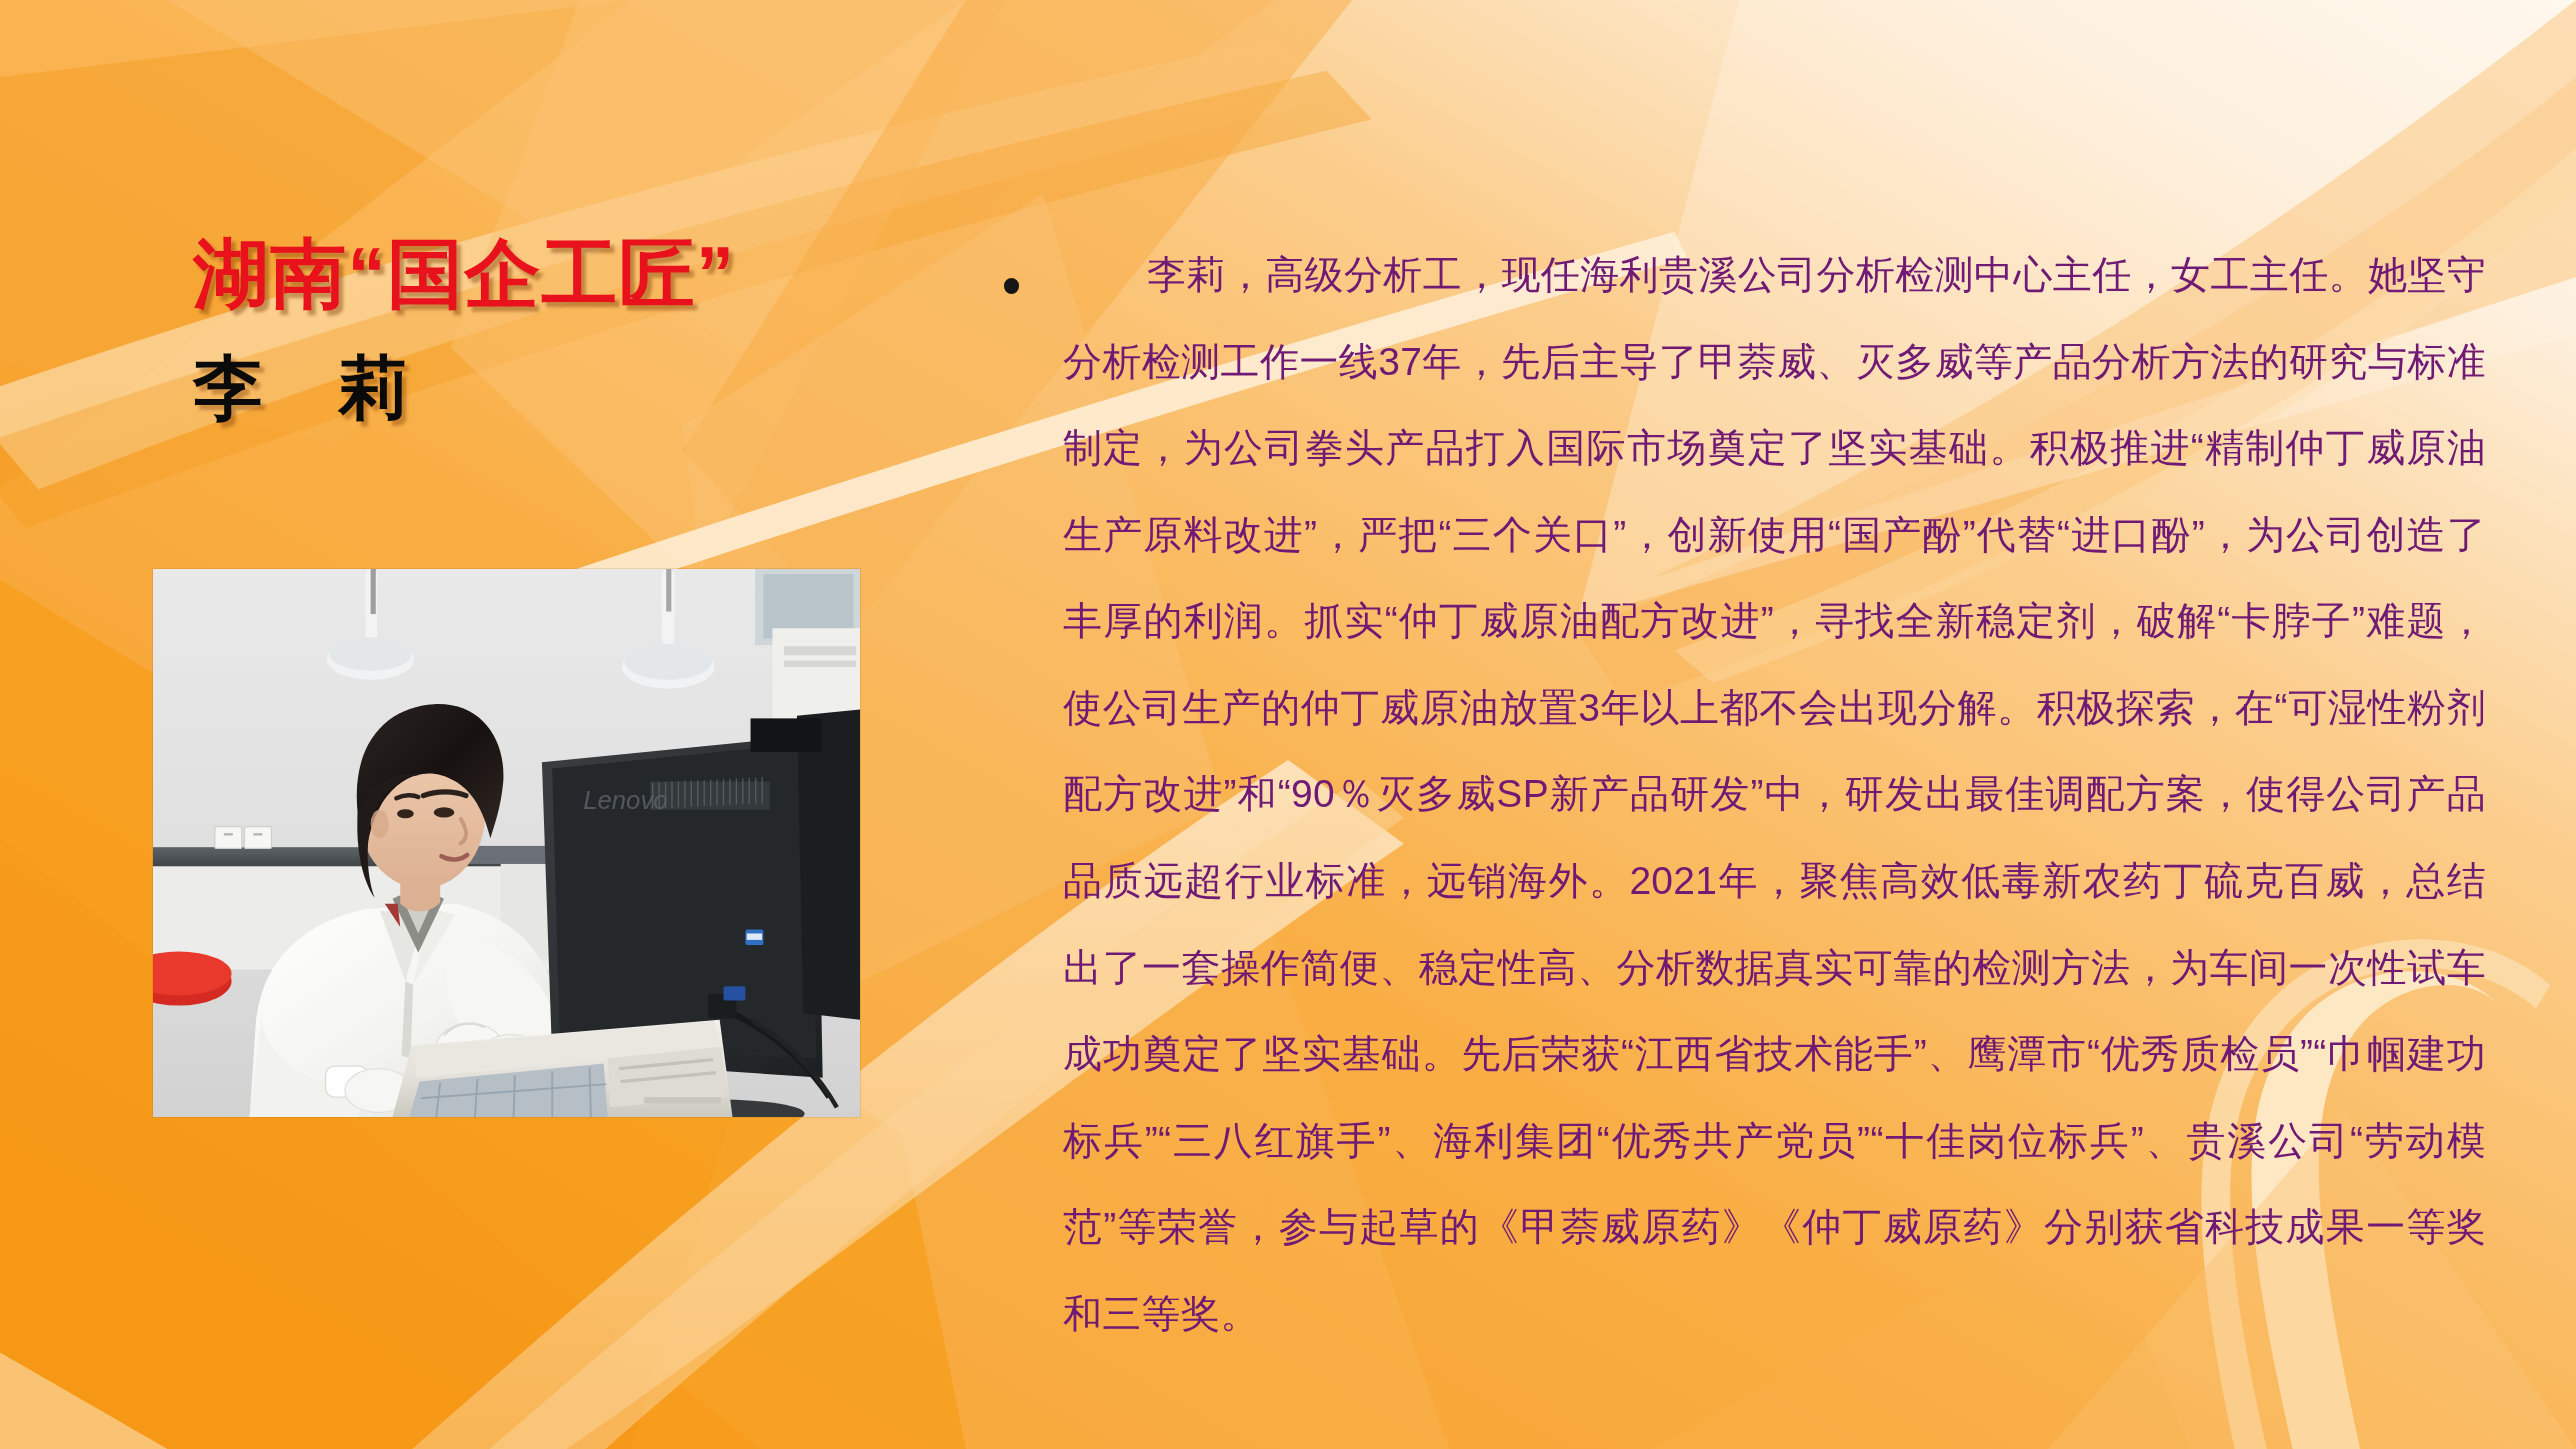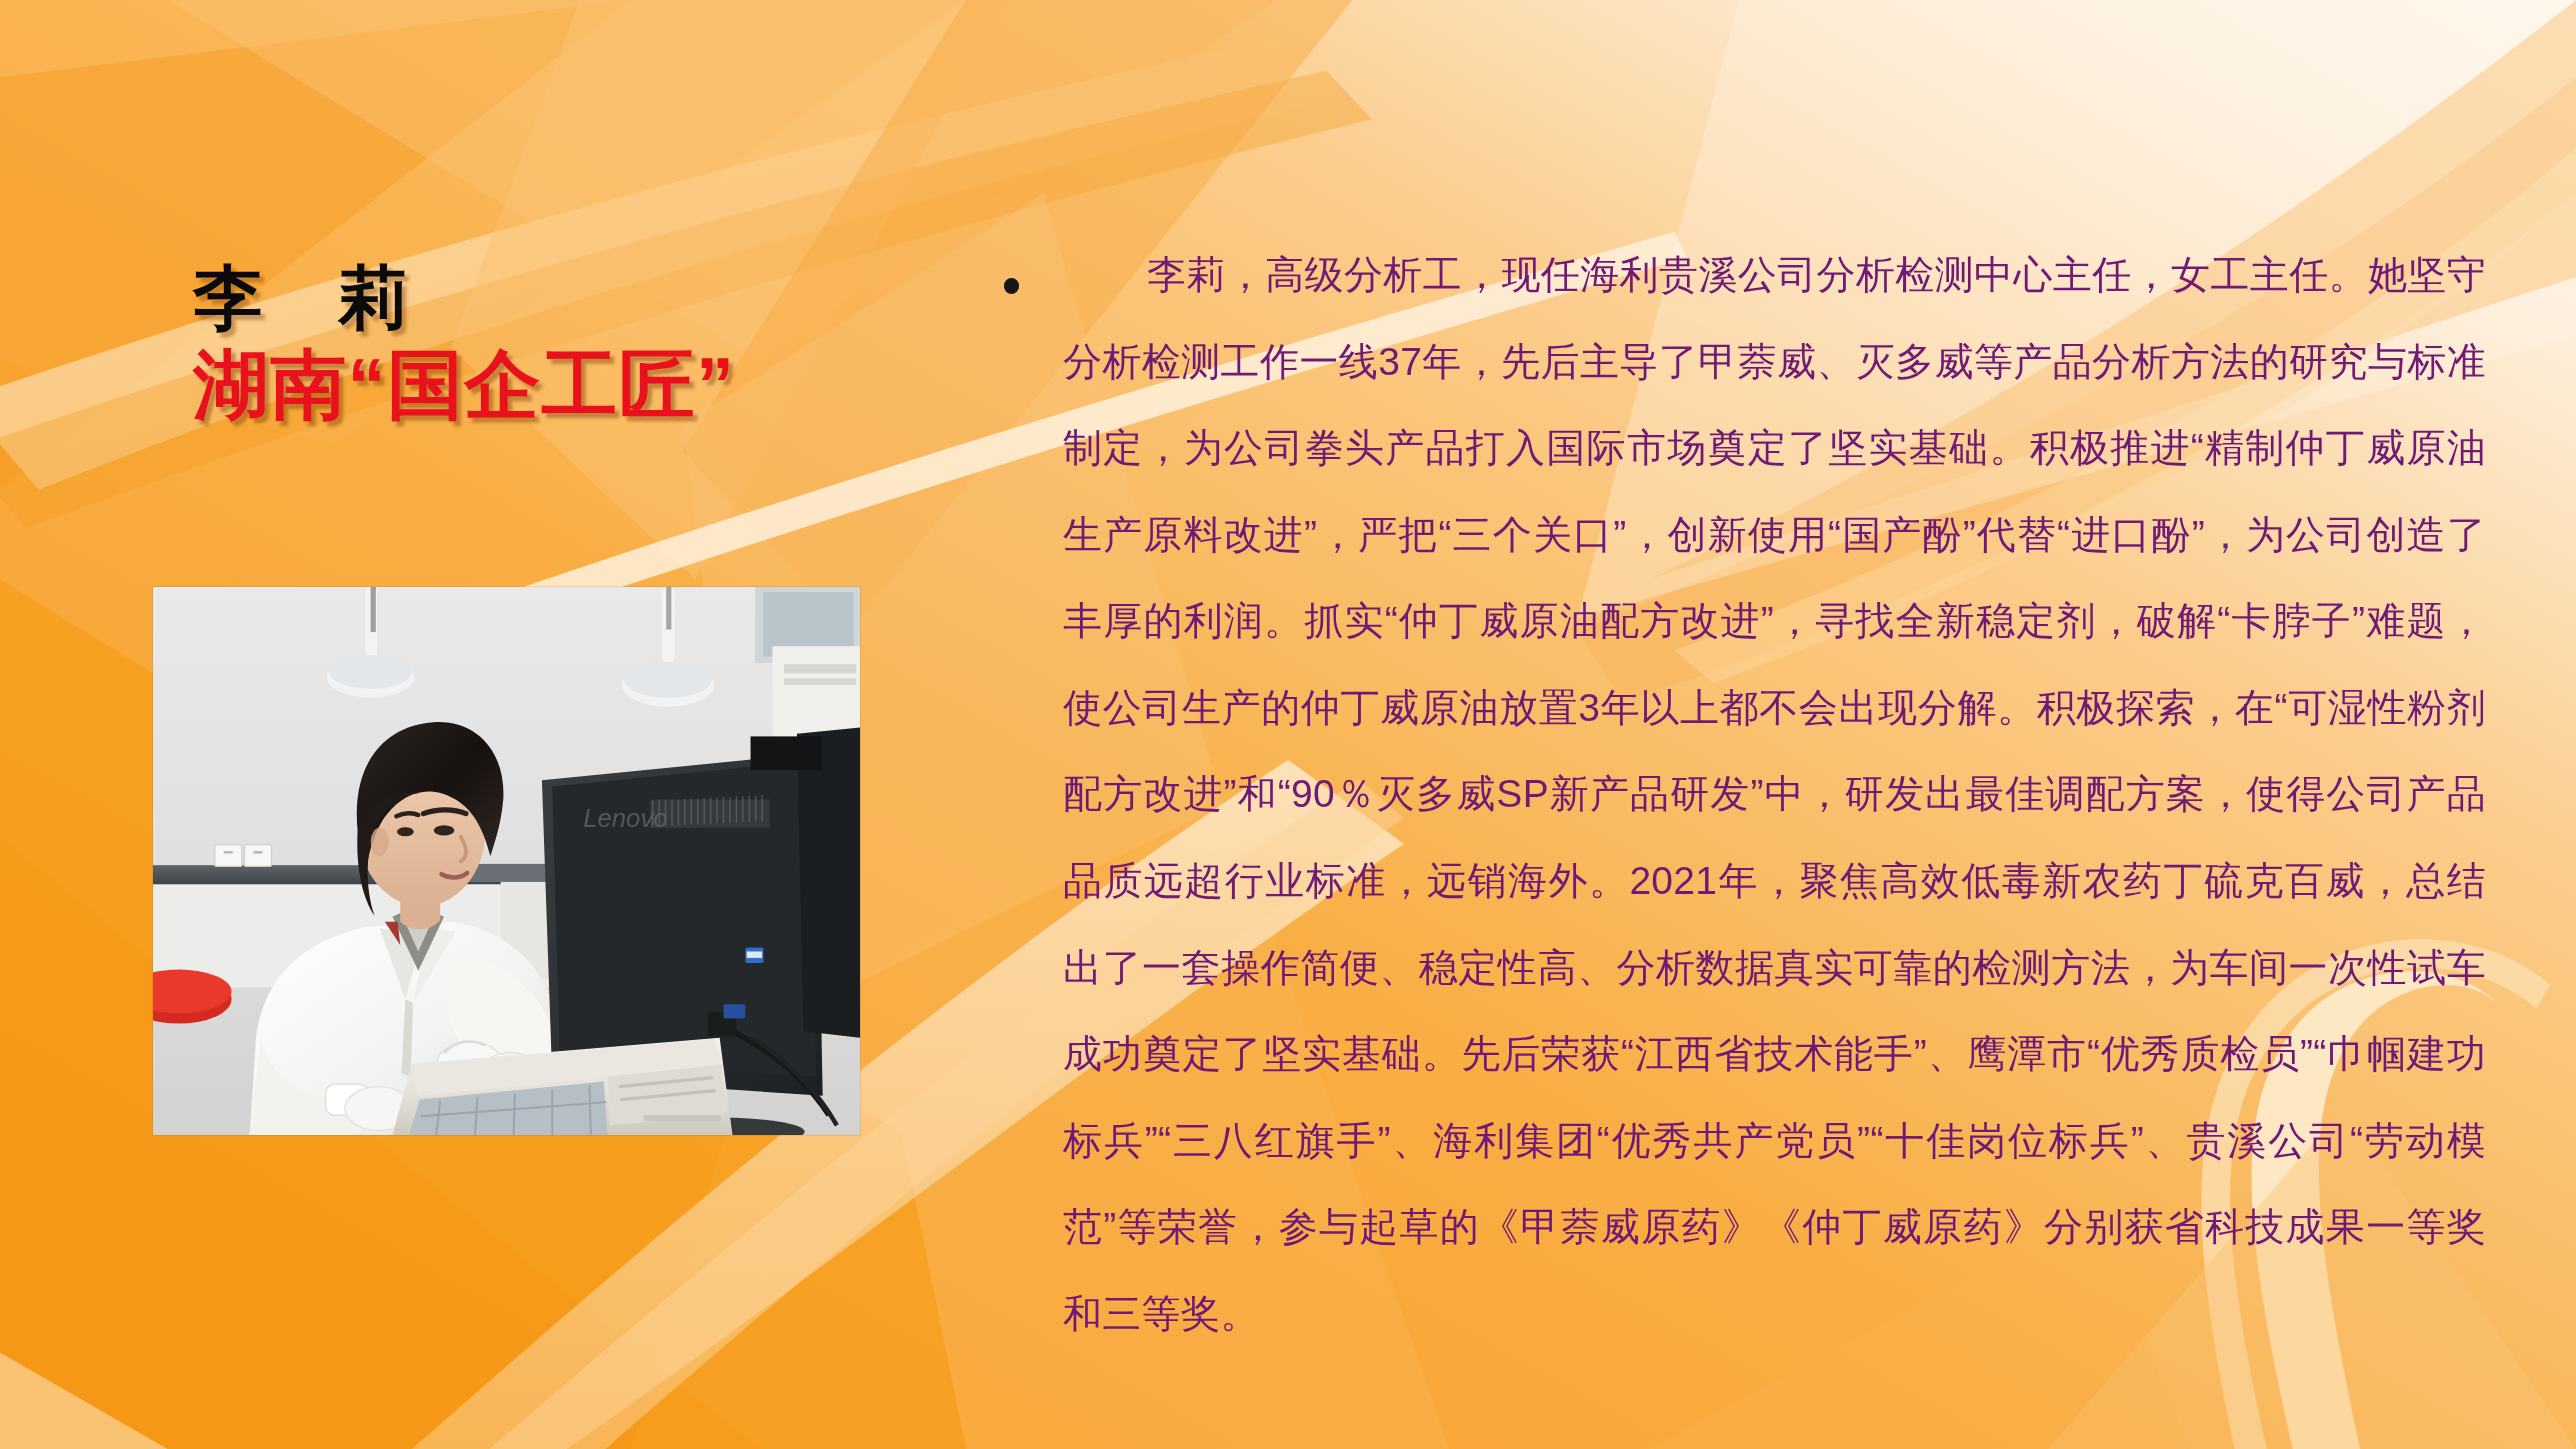"李 莉" div { order: before "湖南“国企工匠”" -> after "湖南“国企工匠”" }
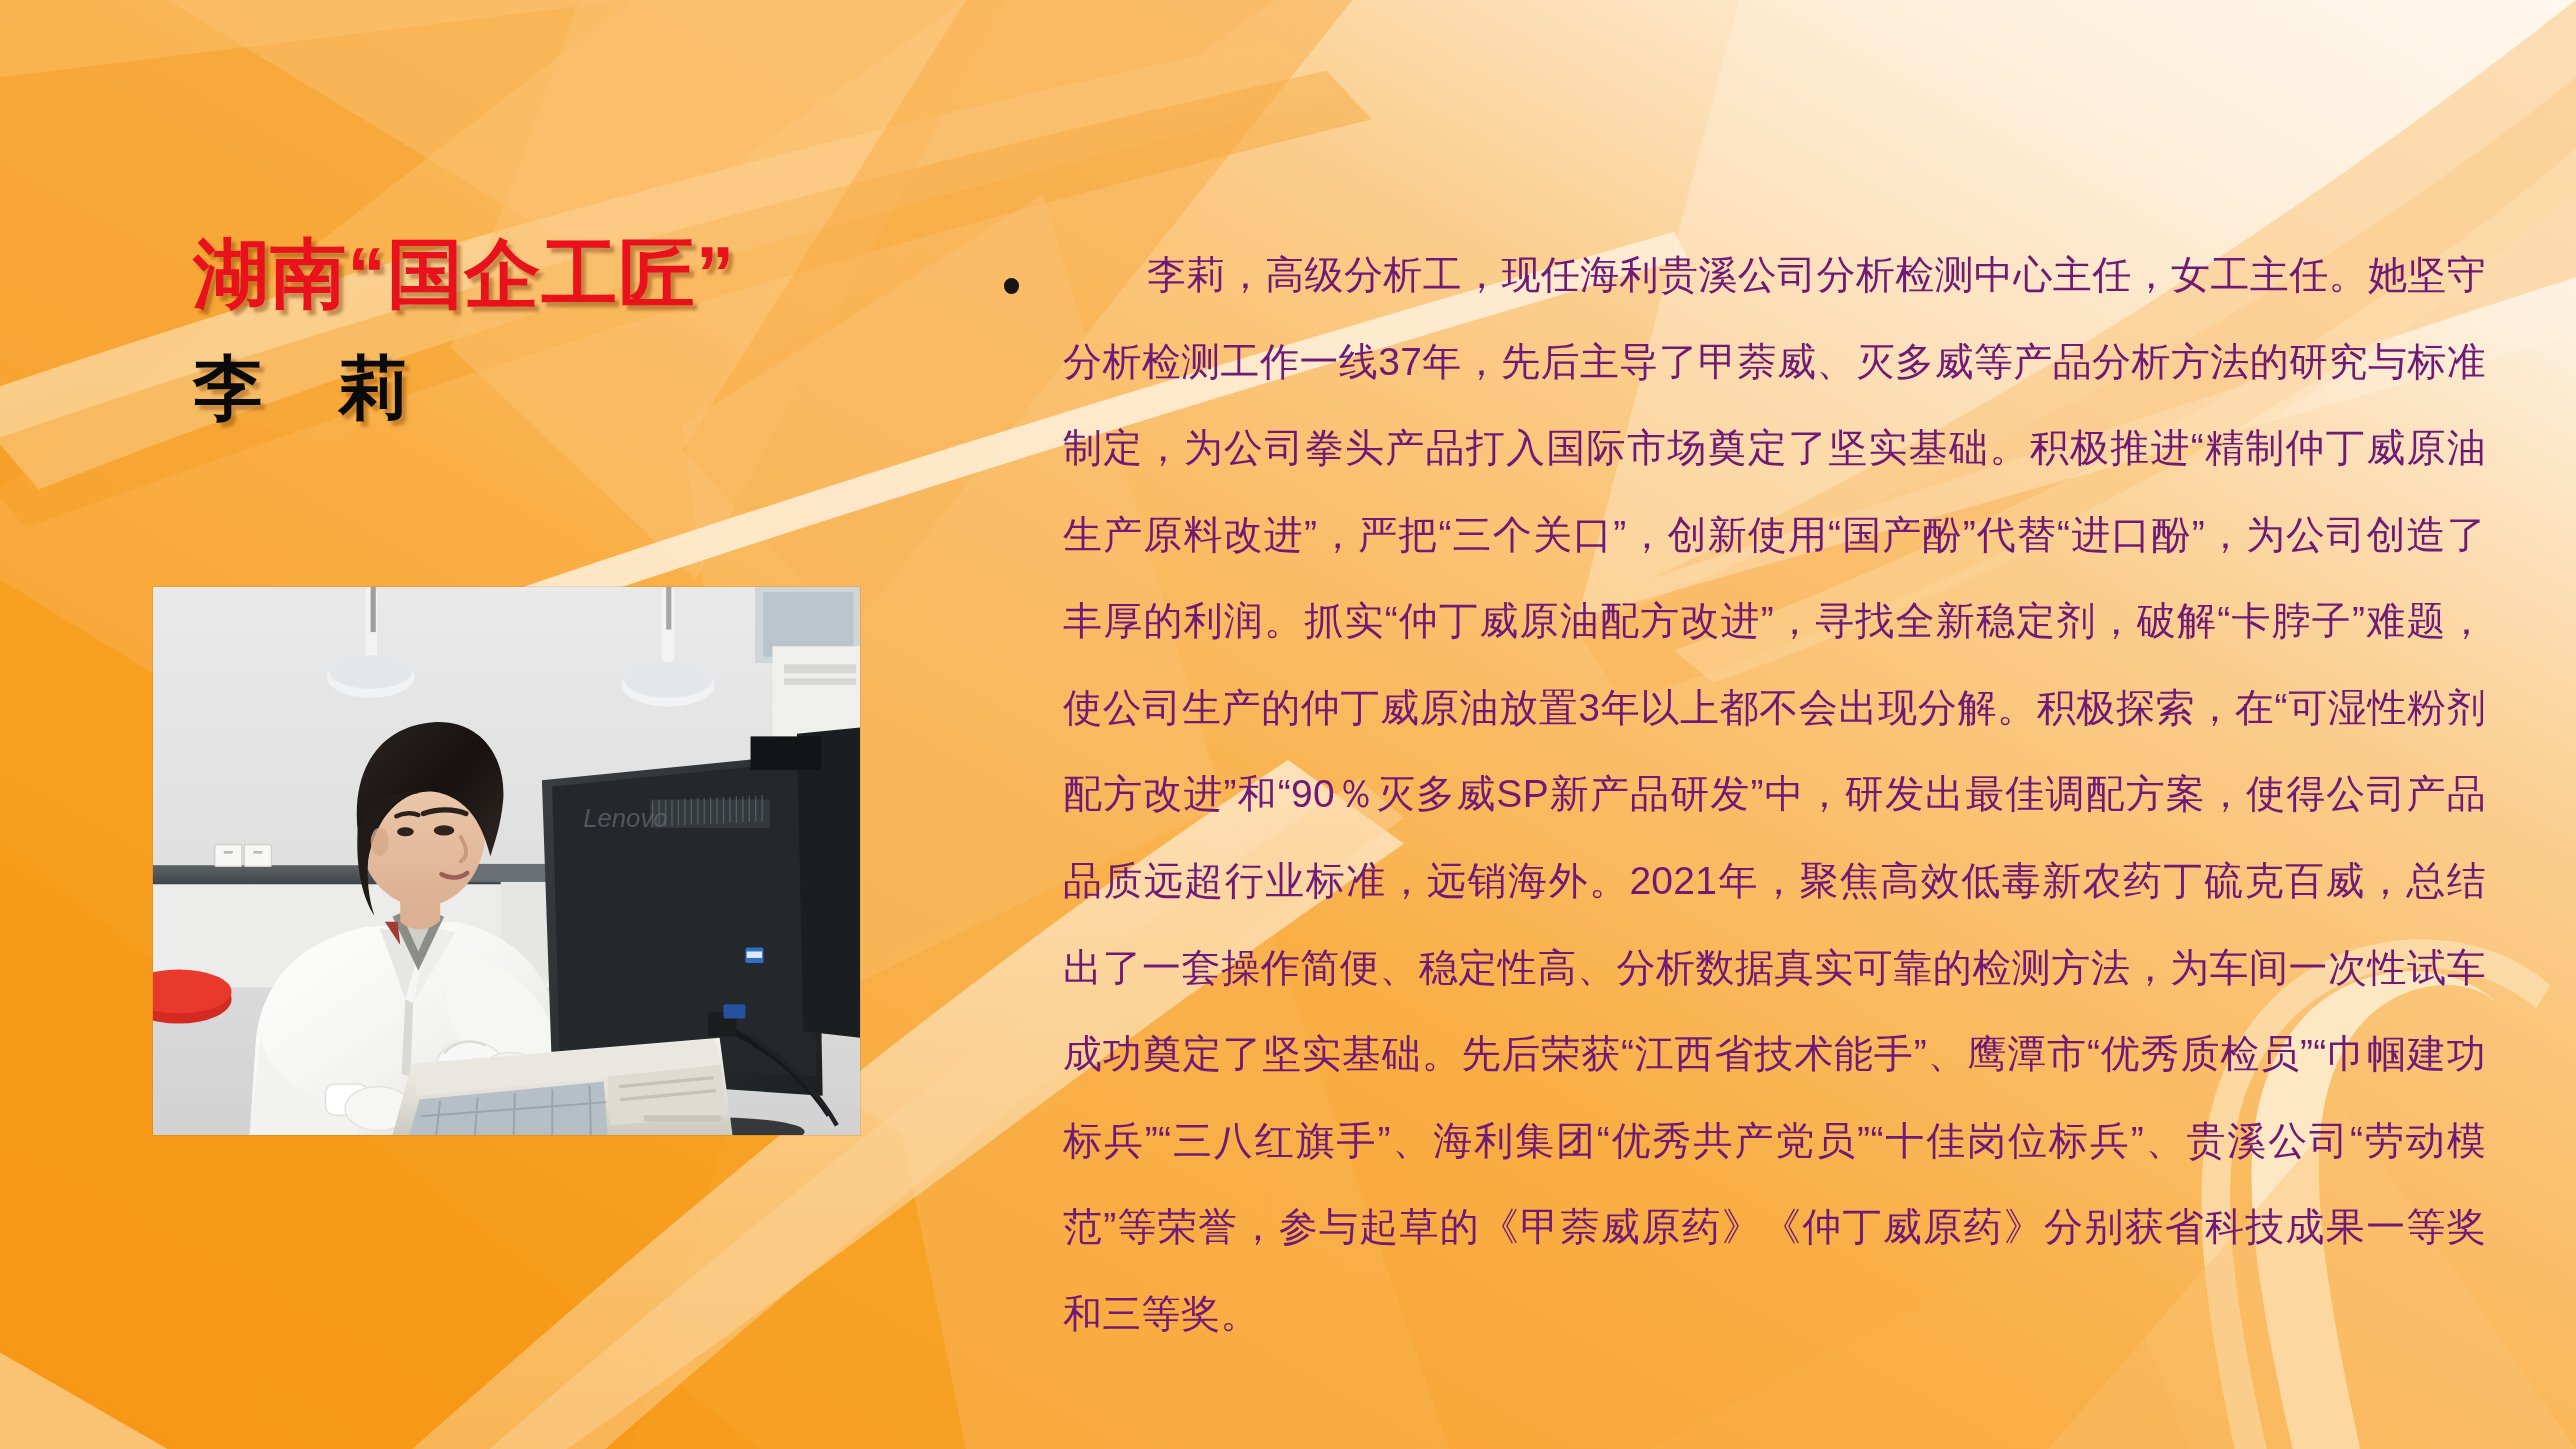"Lenovo" #photo-frame { top: 587px -> 569px }
